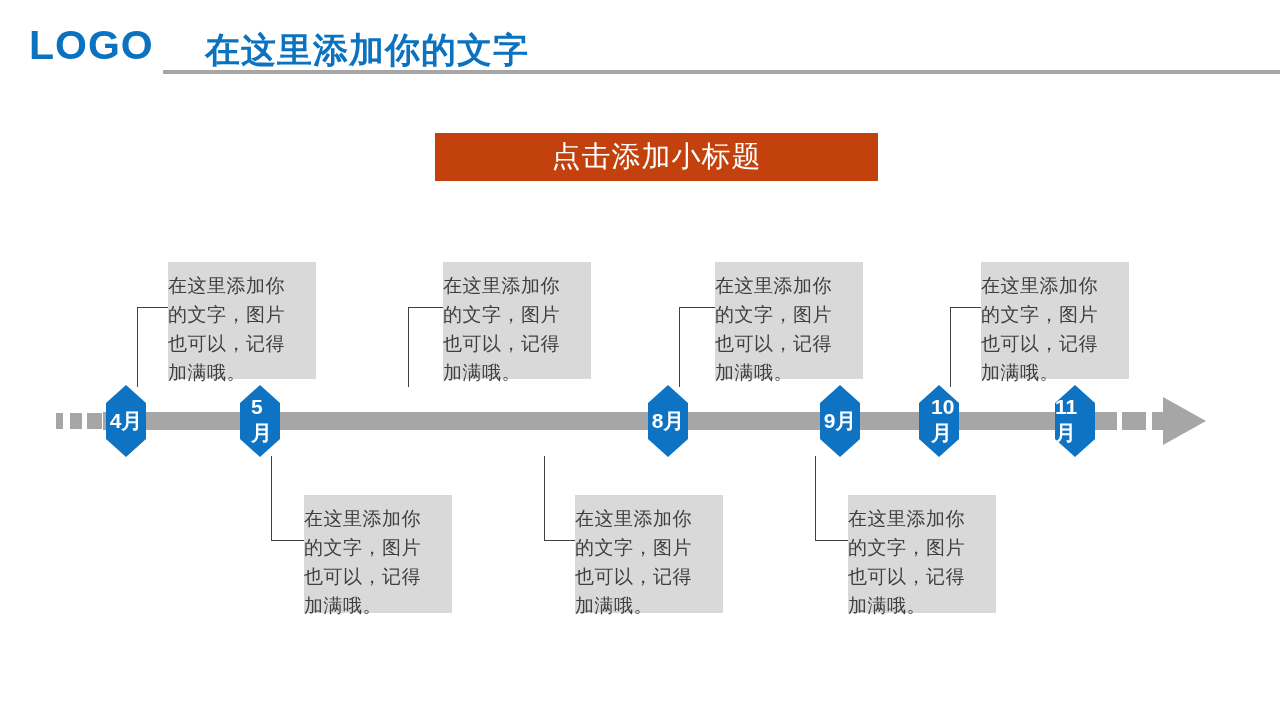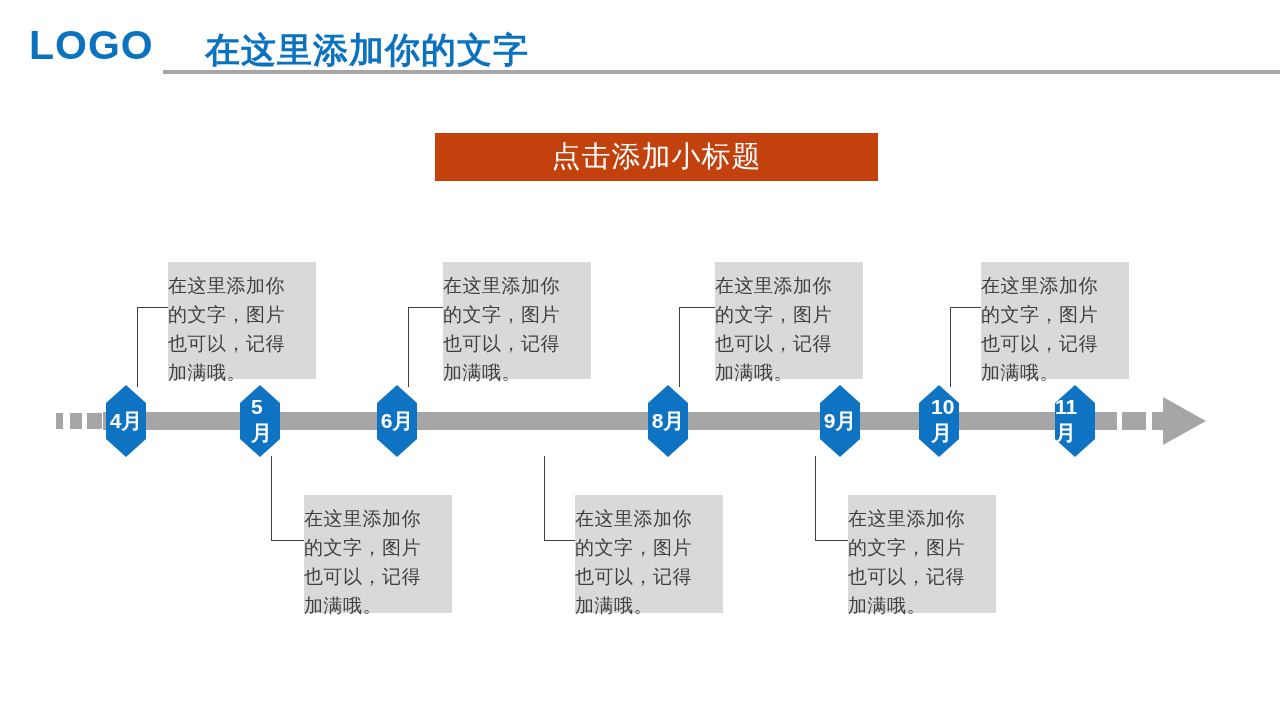"6月" div.hex { html: <div>6月</div> -> none }
